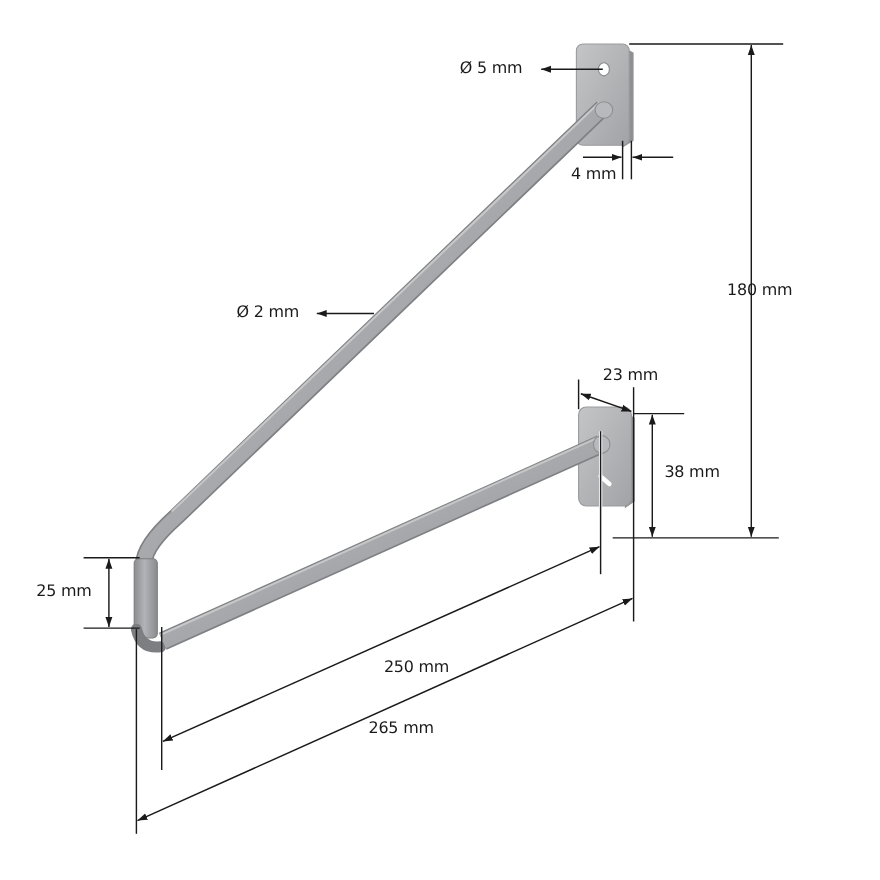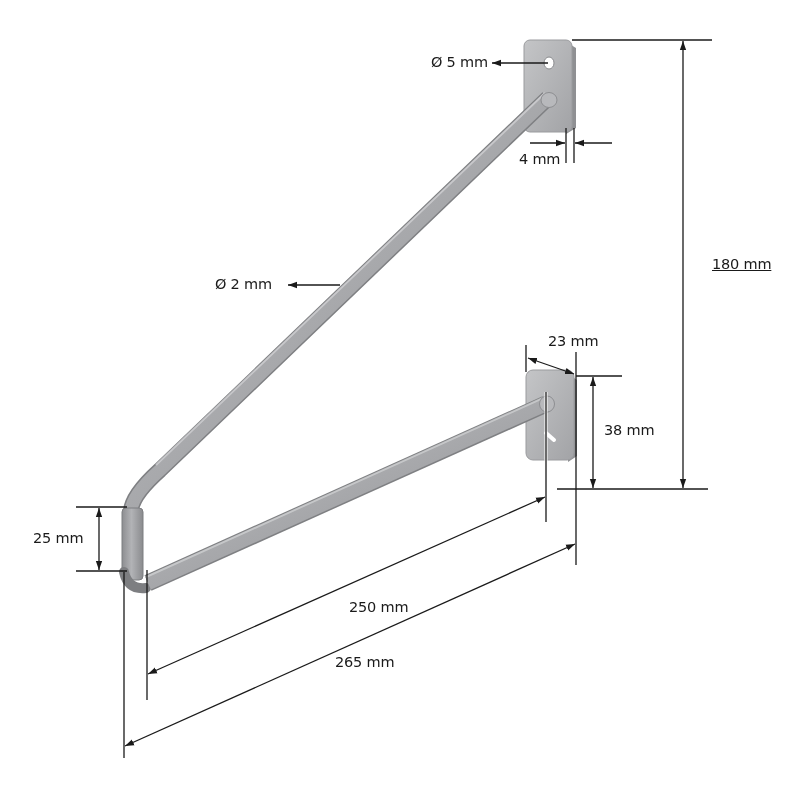"Ø 5 mm" span.lbl { margin-left: 13px -> none }
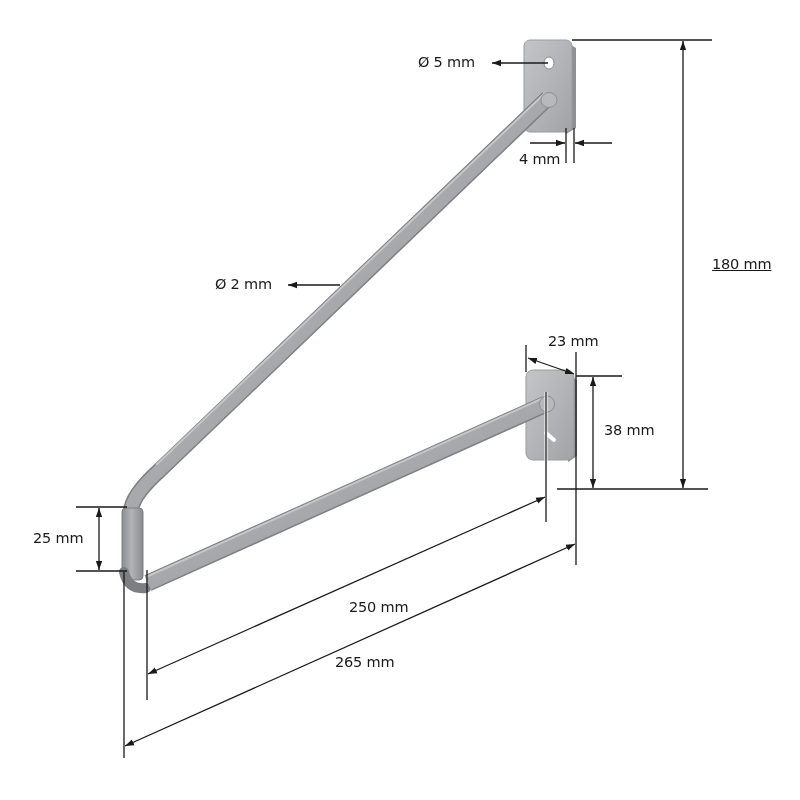"180 mm" span.lbl { left: 712px -> 661px; text-decoration: underline -> none }
